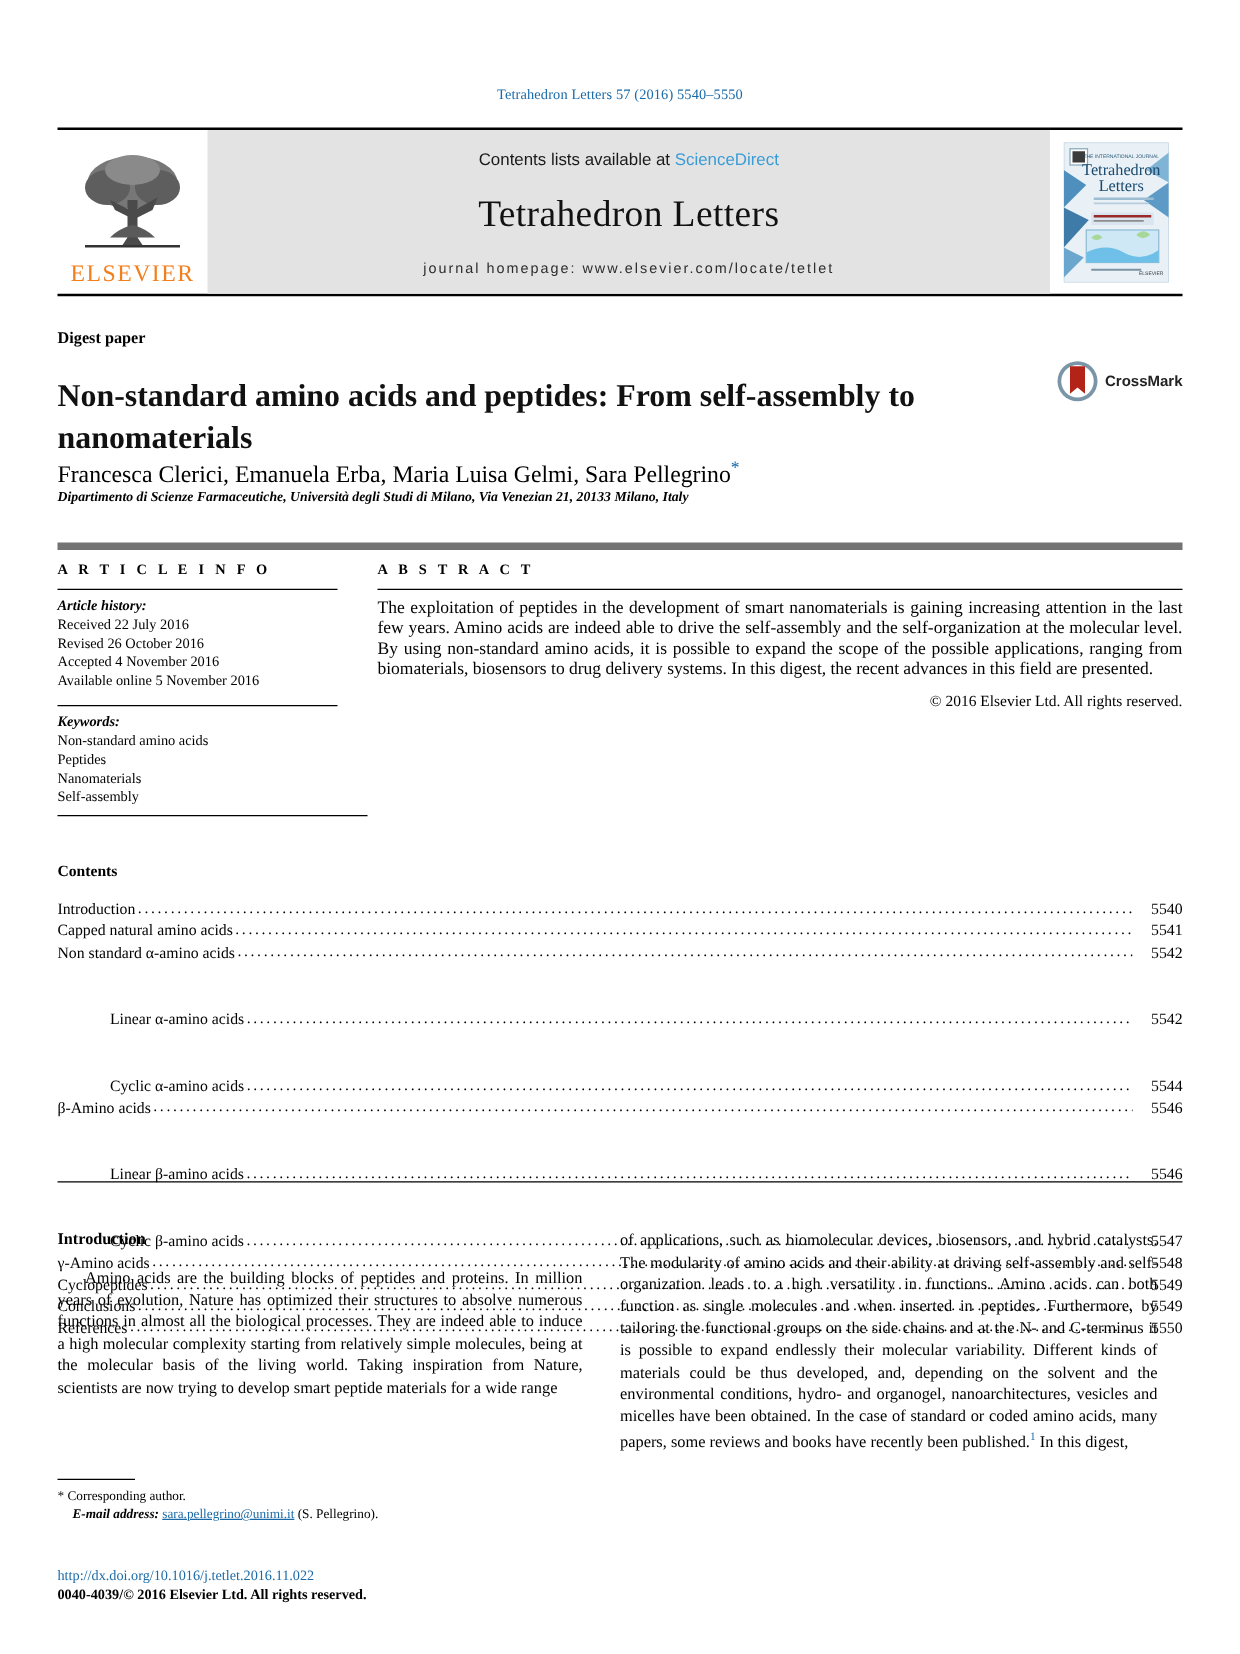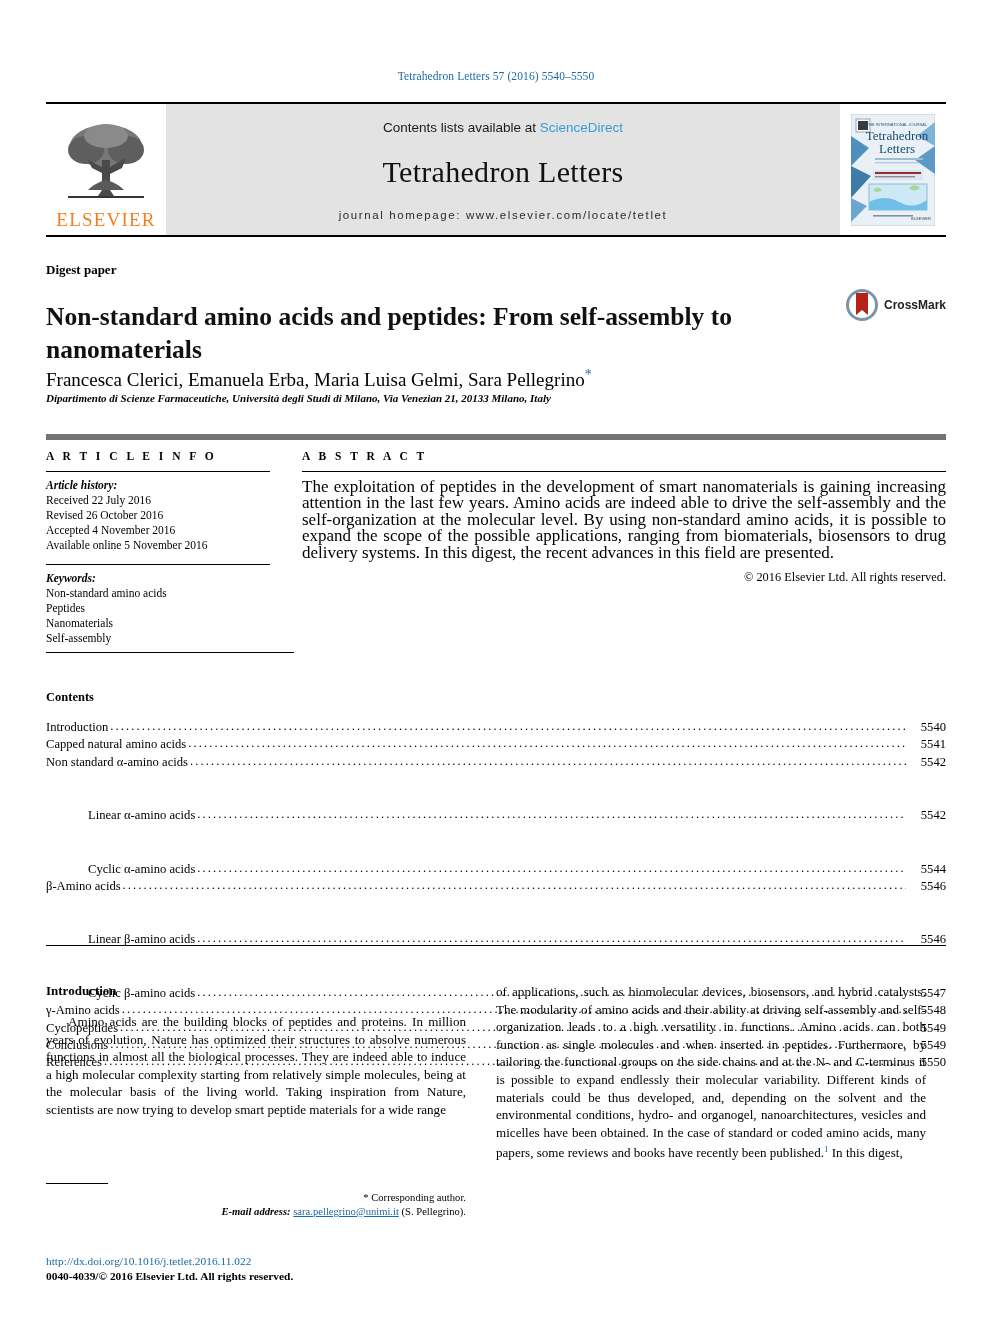"The exploitation of peptides in" .abstract-body { font-size: 17px -> 14px }
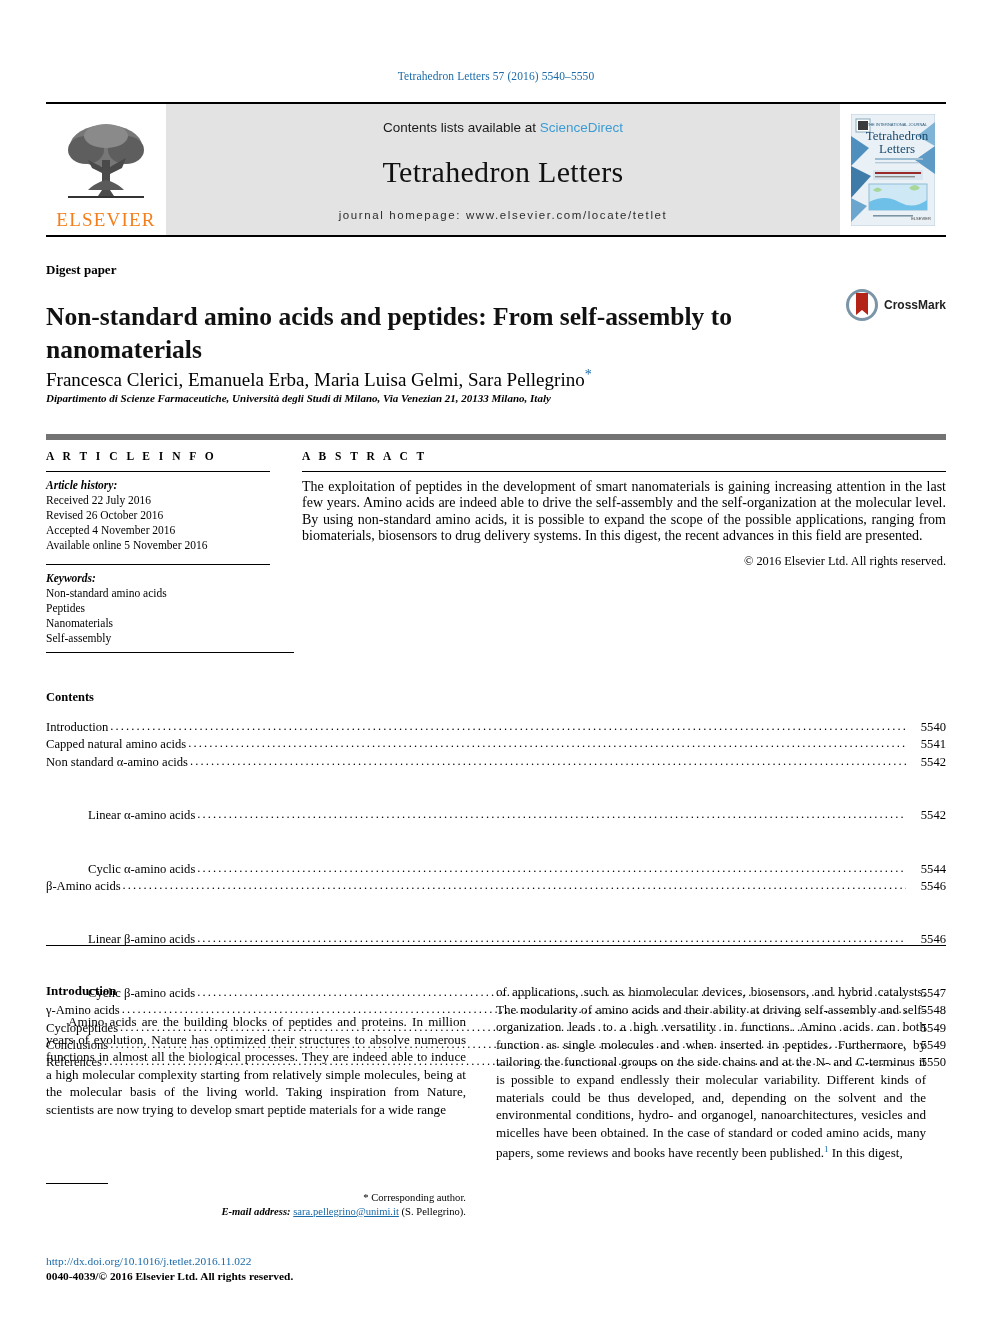"* Corresponding author." .footnote { text-align: right -> none }
